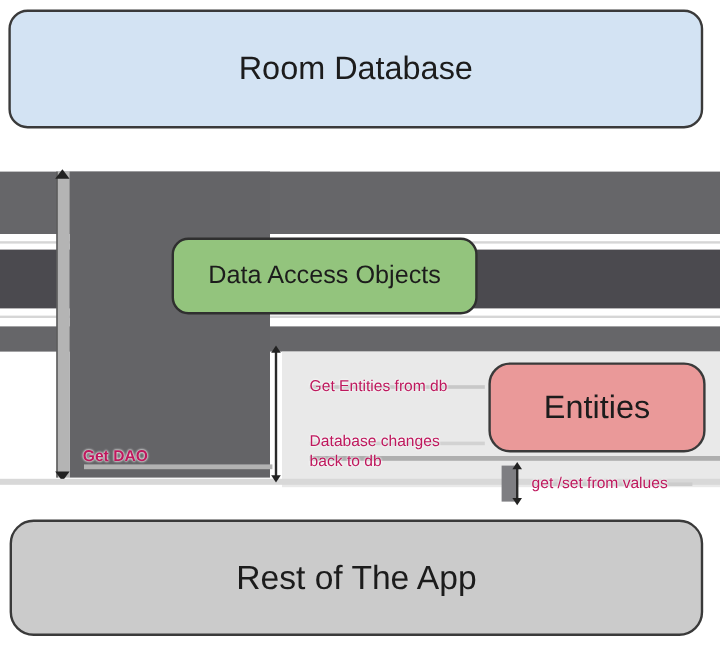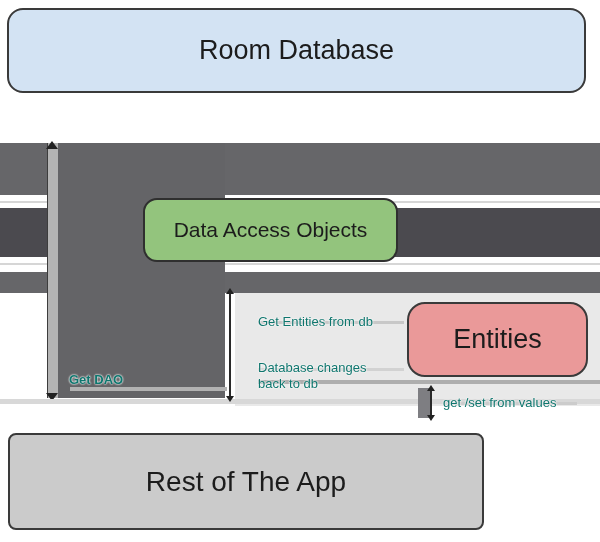"Room Database" .box-room { height: 85px -> 99px }
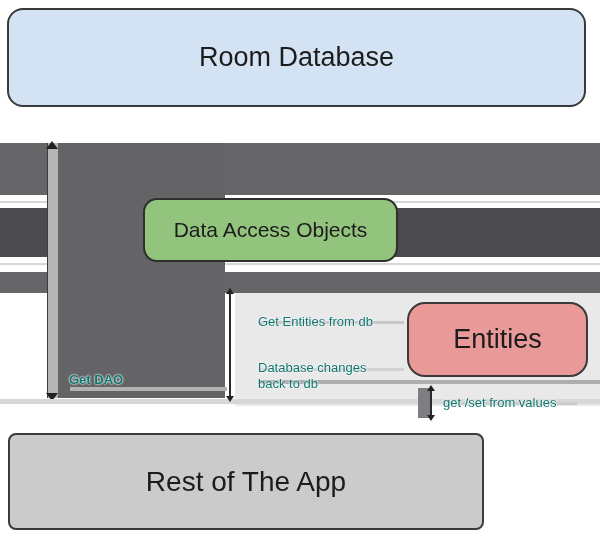"Get Entities from db" .note { color: #0f766e -> #be185d }
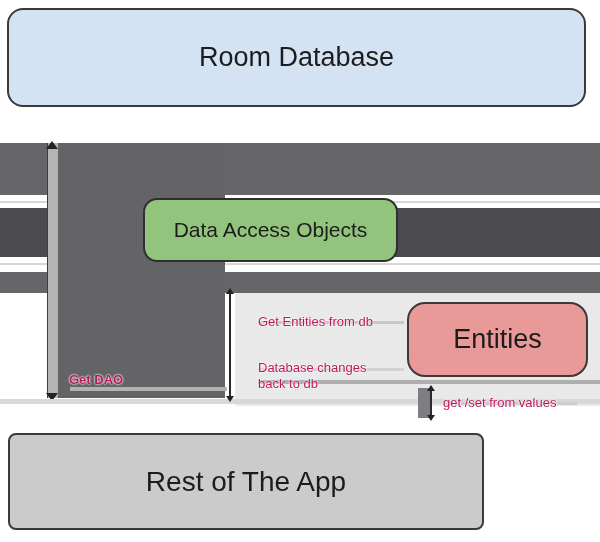"Rest of The App" .box-rest { border-radius: 8px -> 20px; width: 476px -> 578px }
